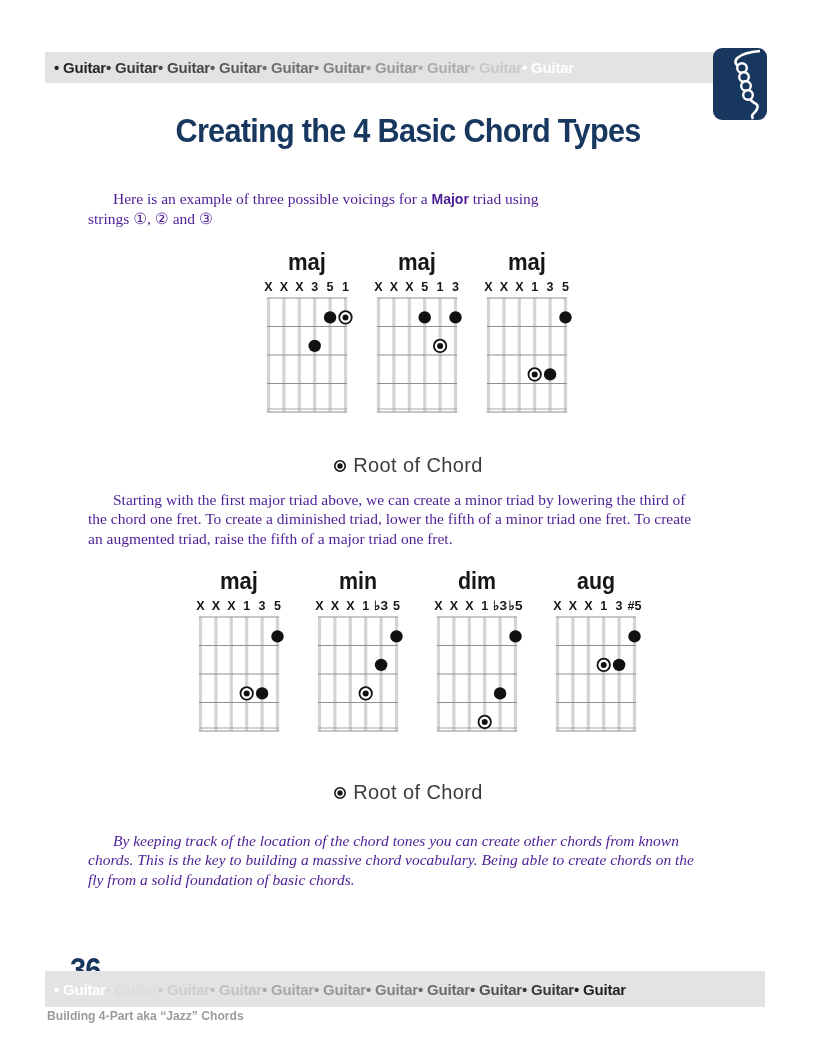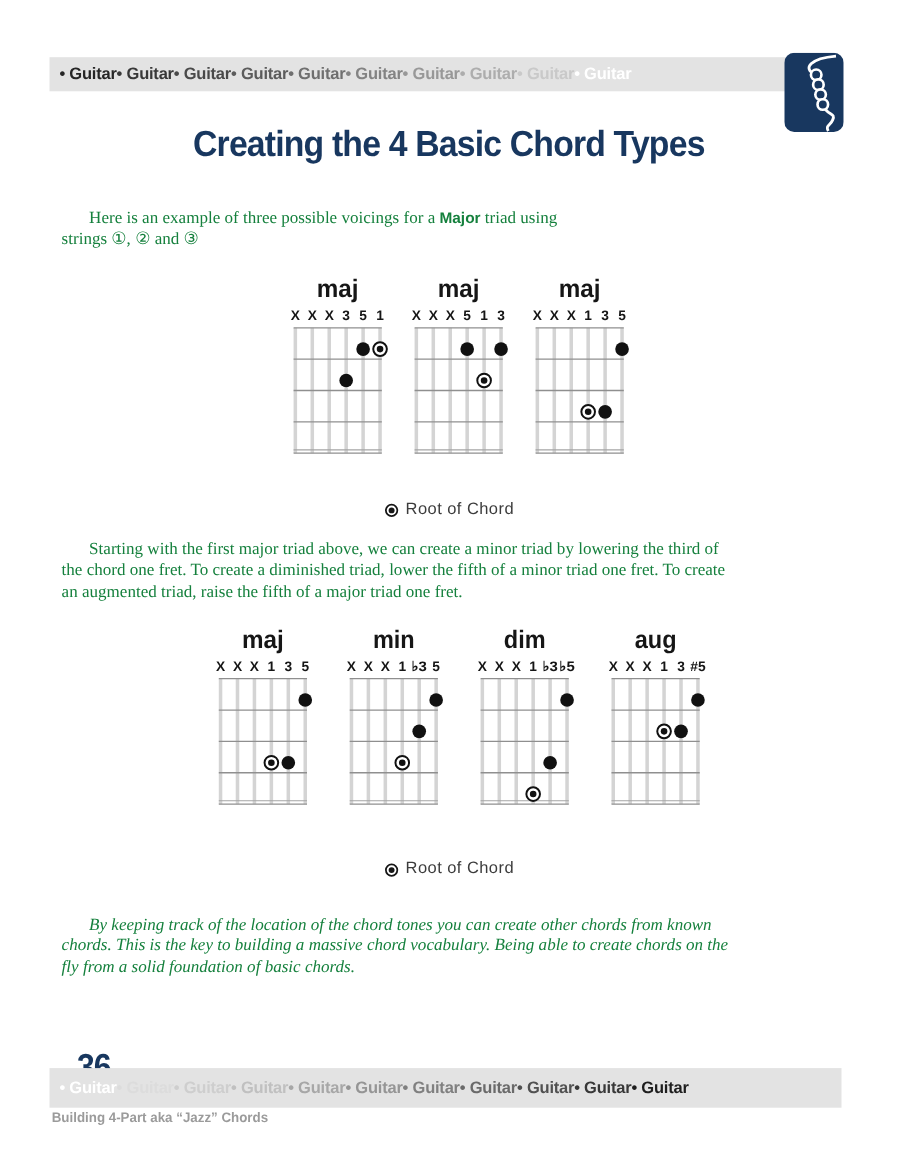"Here is an example of" .para { color: #15803d -> #4c1d95; left: 56px -> 88px }
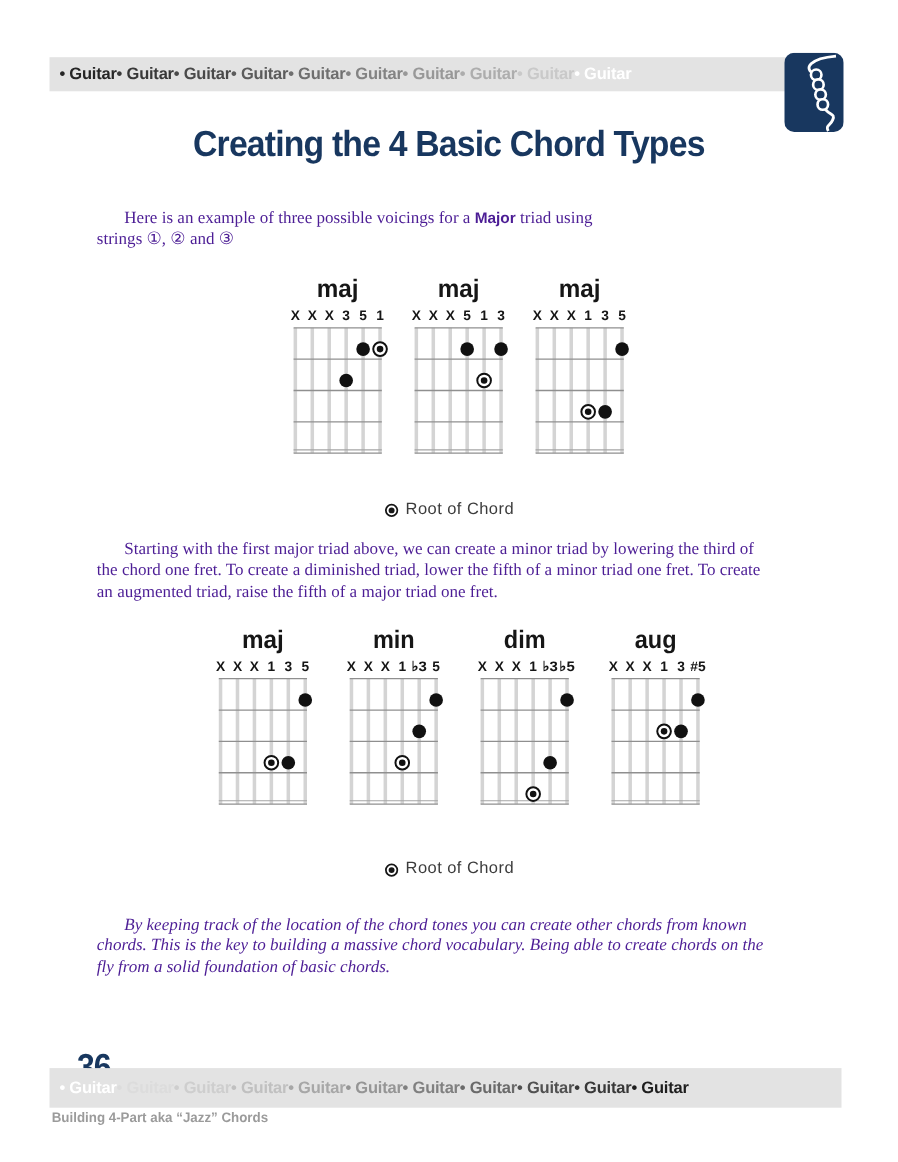"Root of Chord" .legend { align-items: flex-end -> center; font-size: 15px -> 20px }
